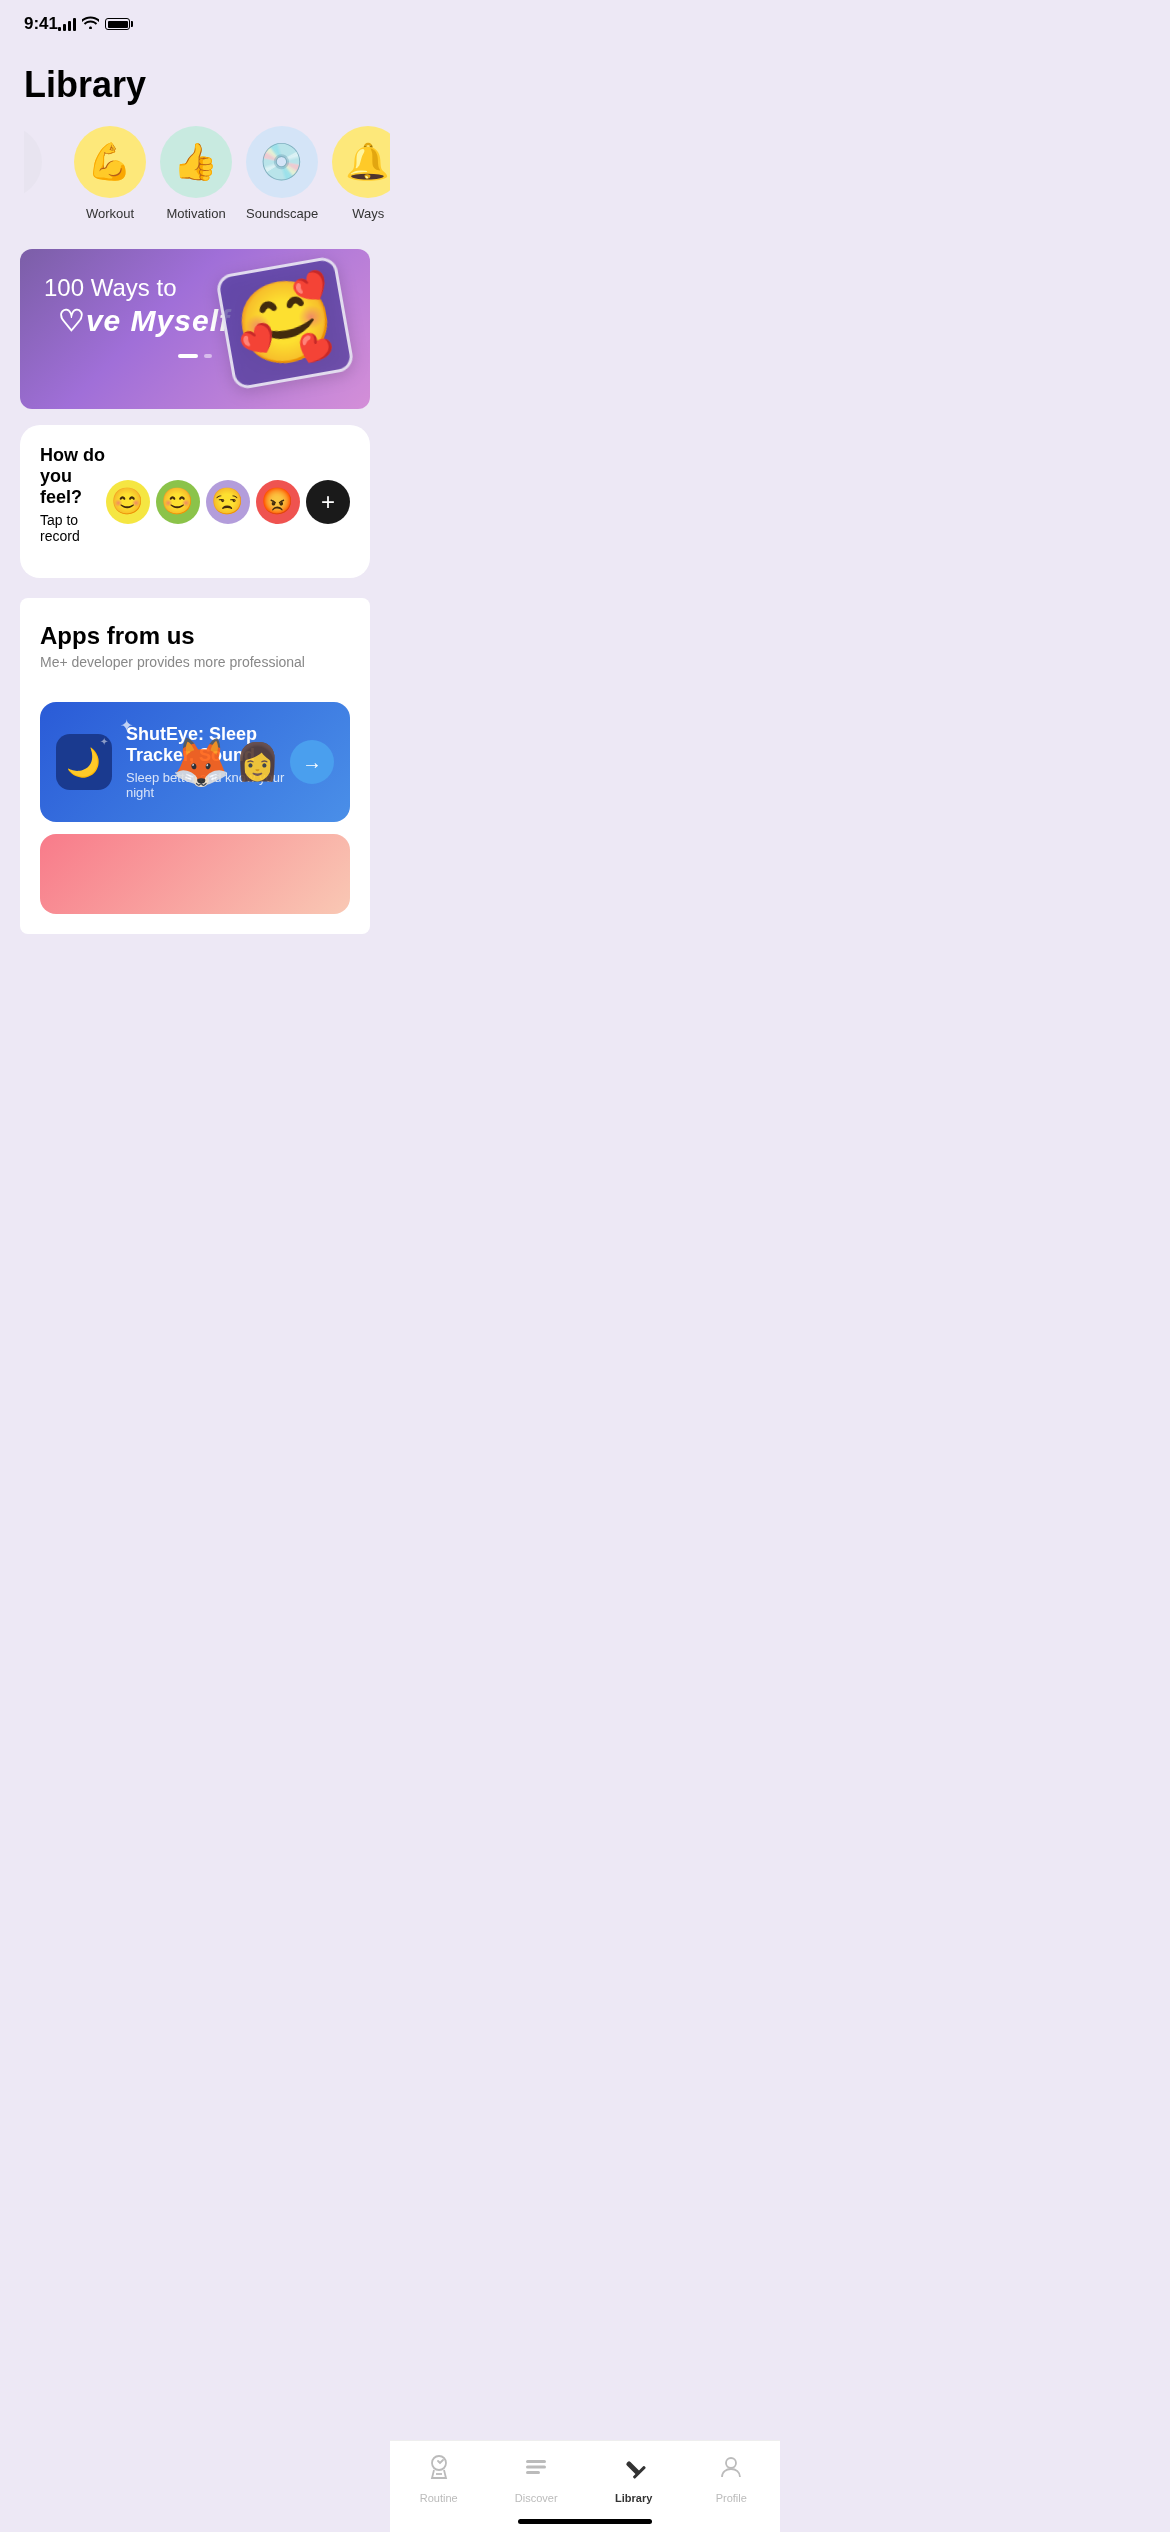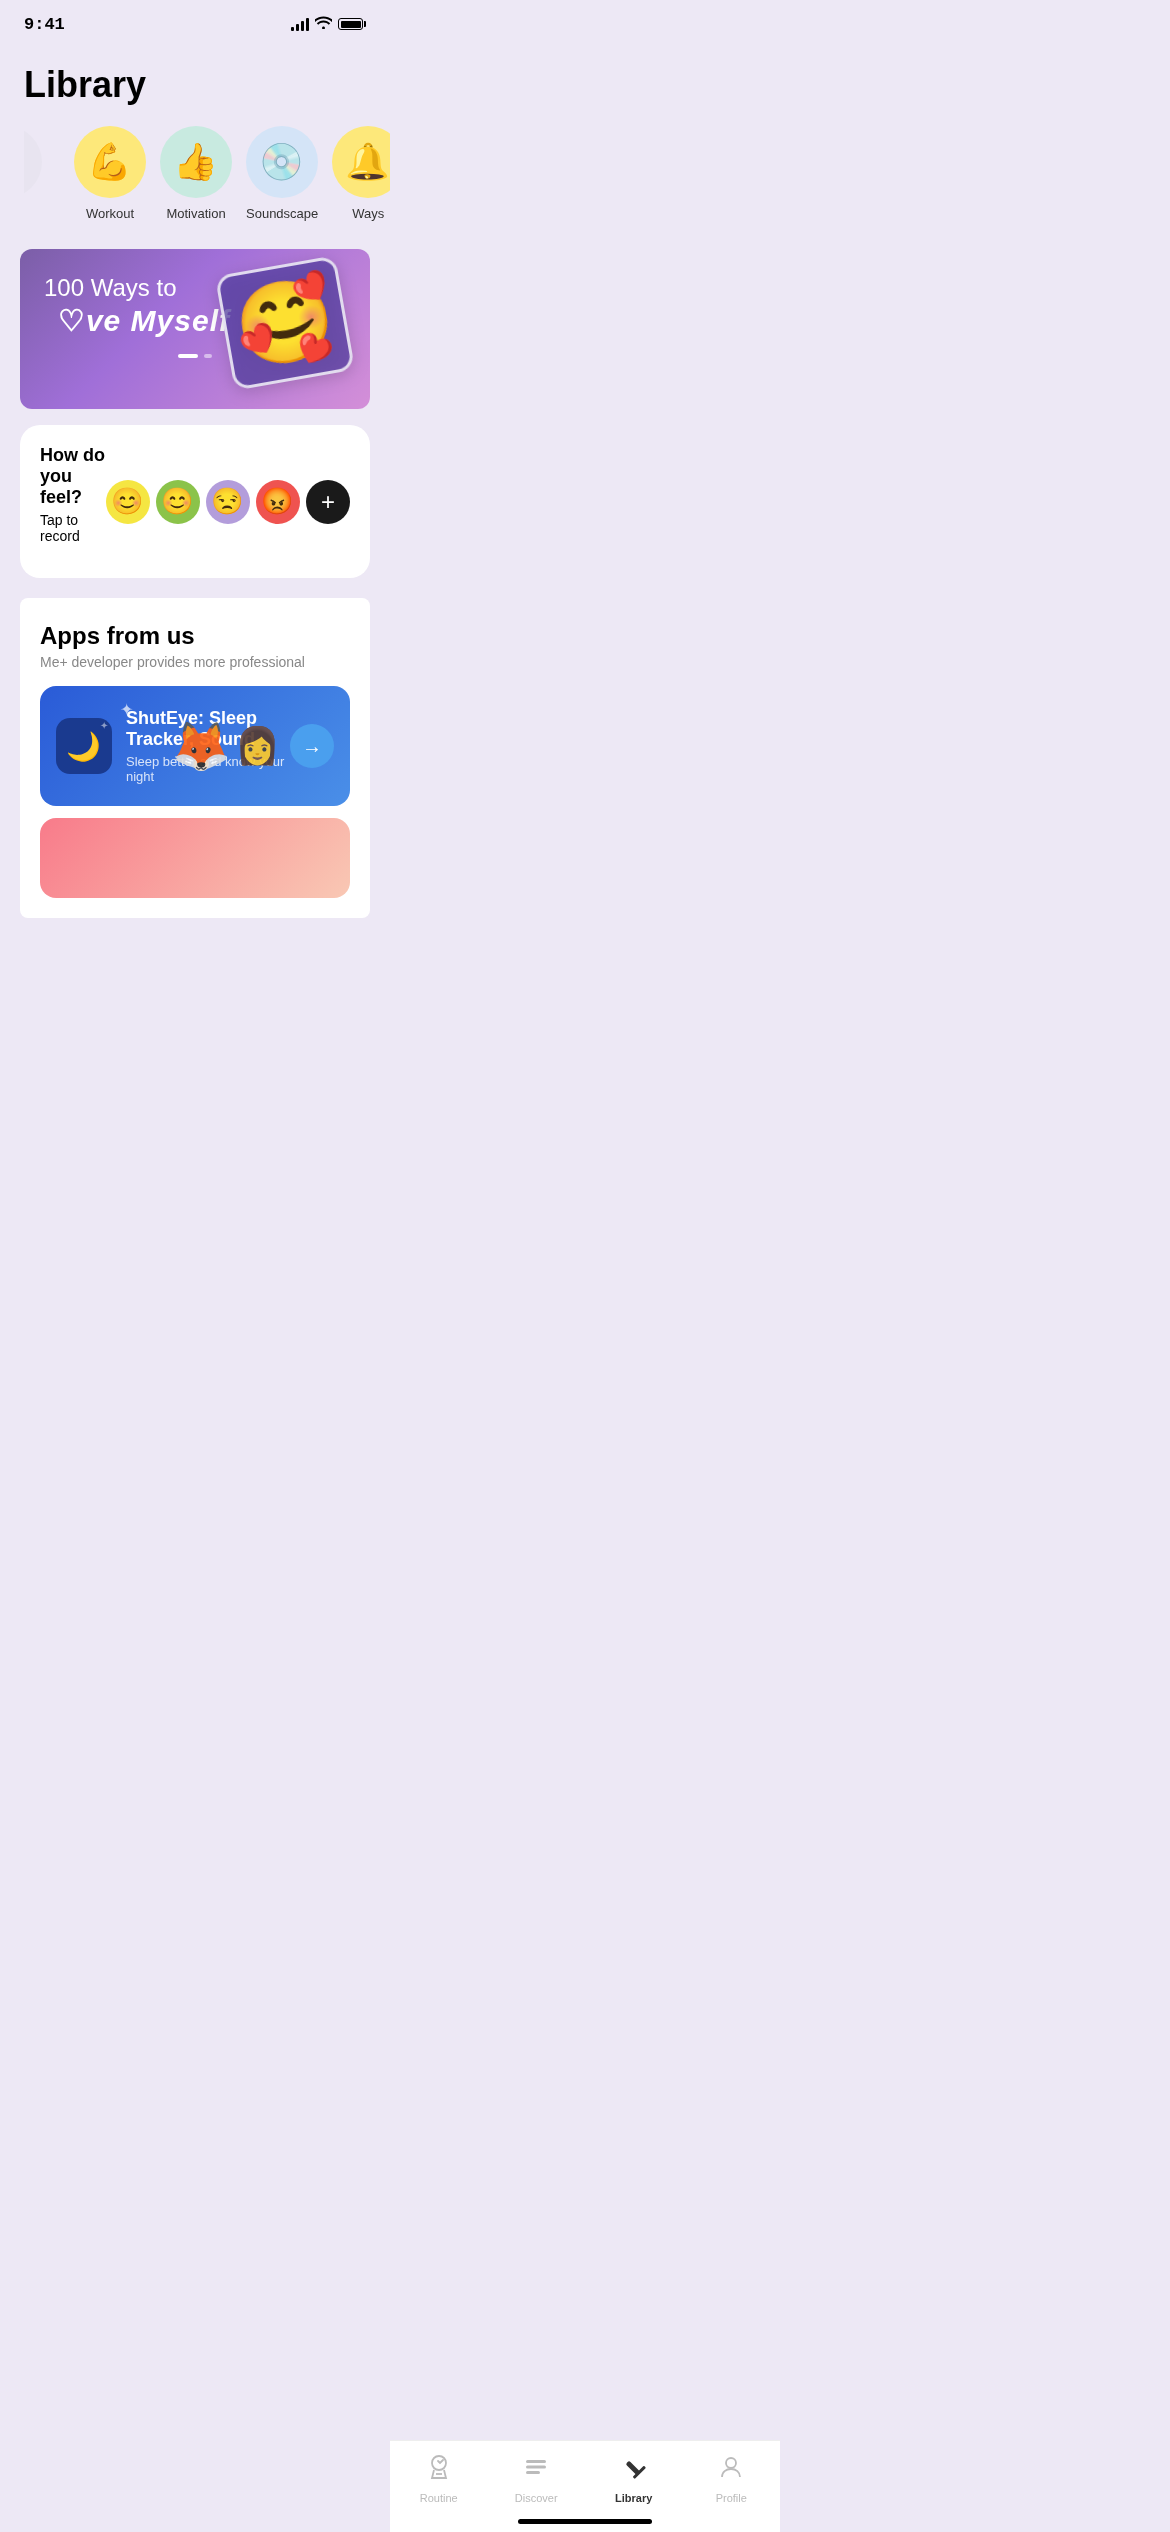"9:41" .status-bar { font-family: Liberation Mono, monospace -> none; justify-content: space-between -> flex-start }
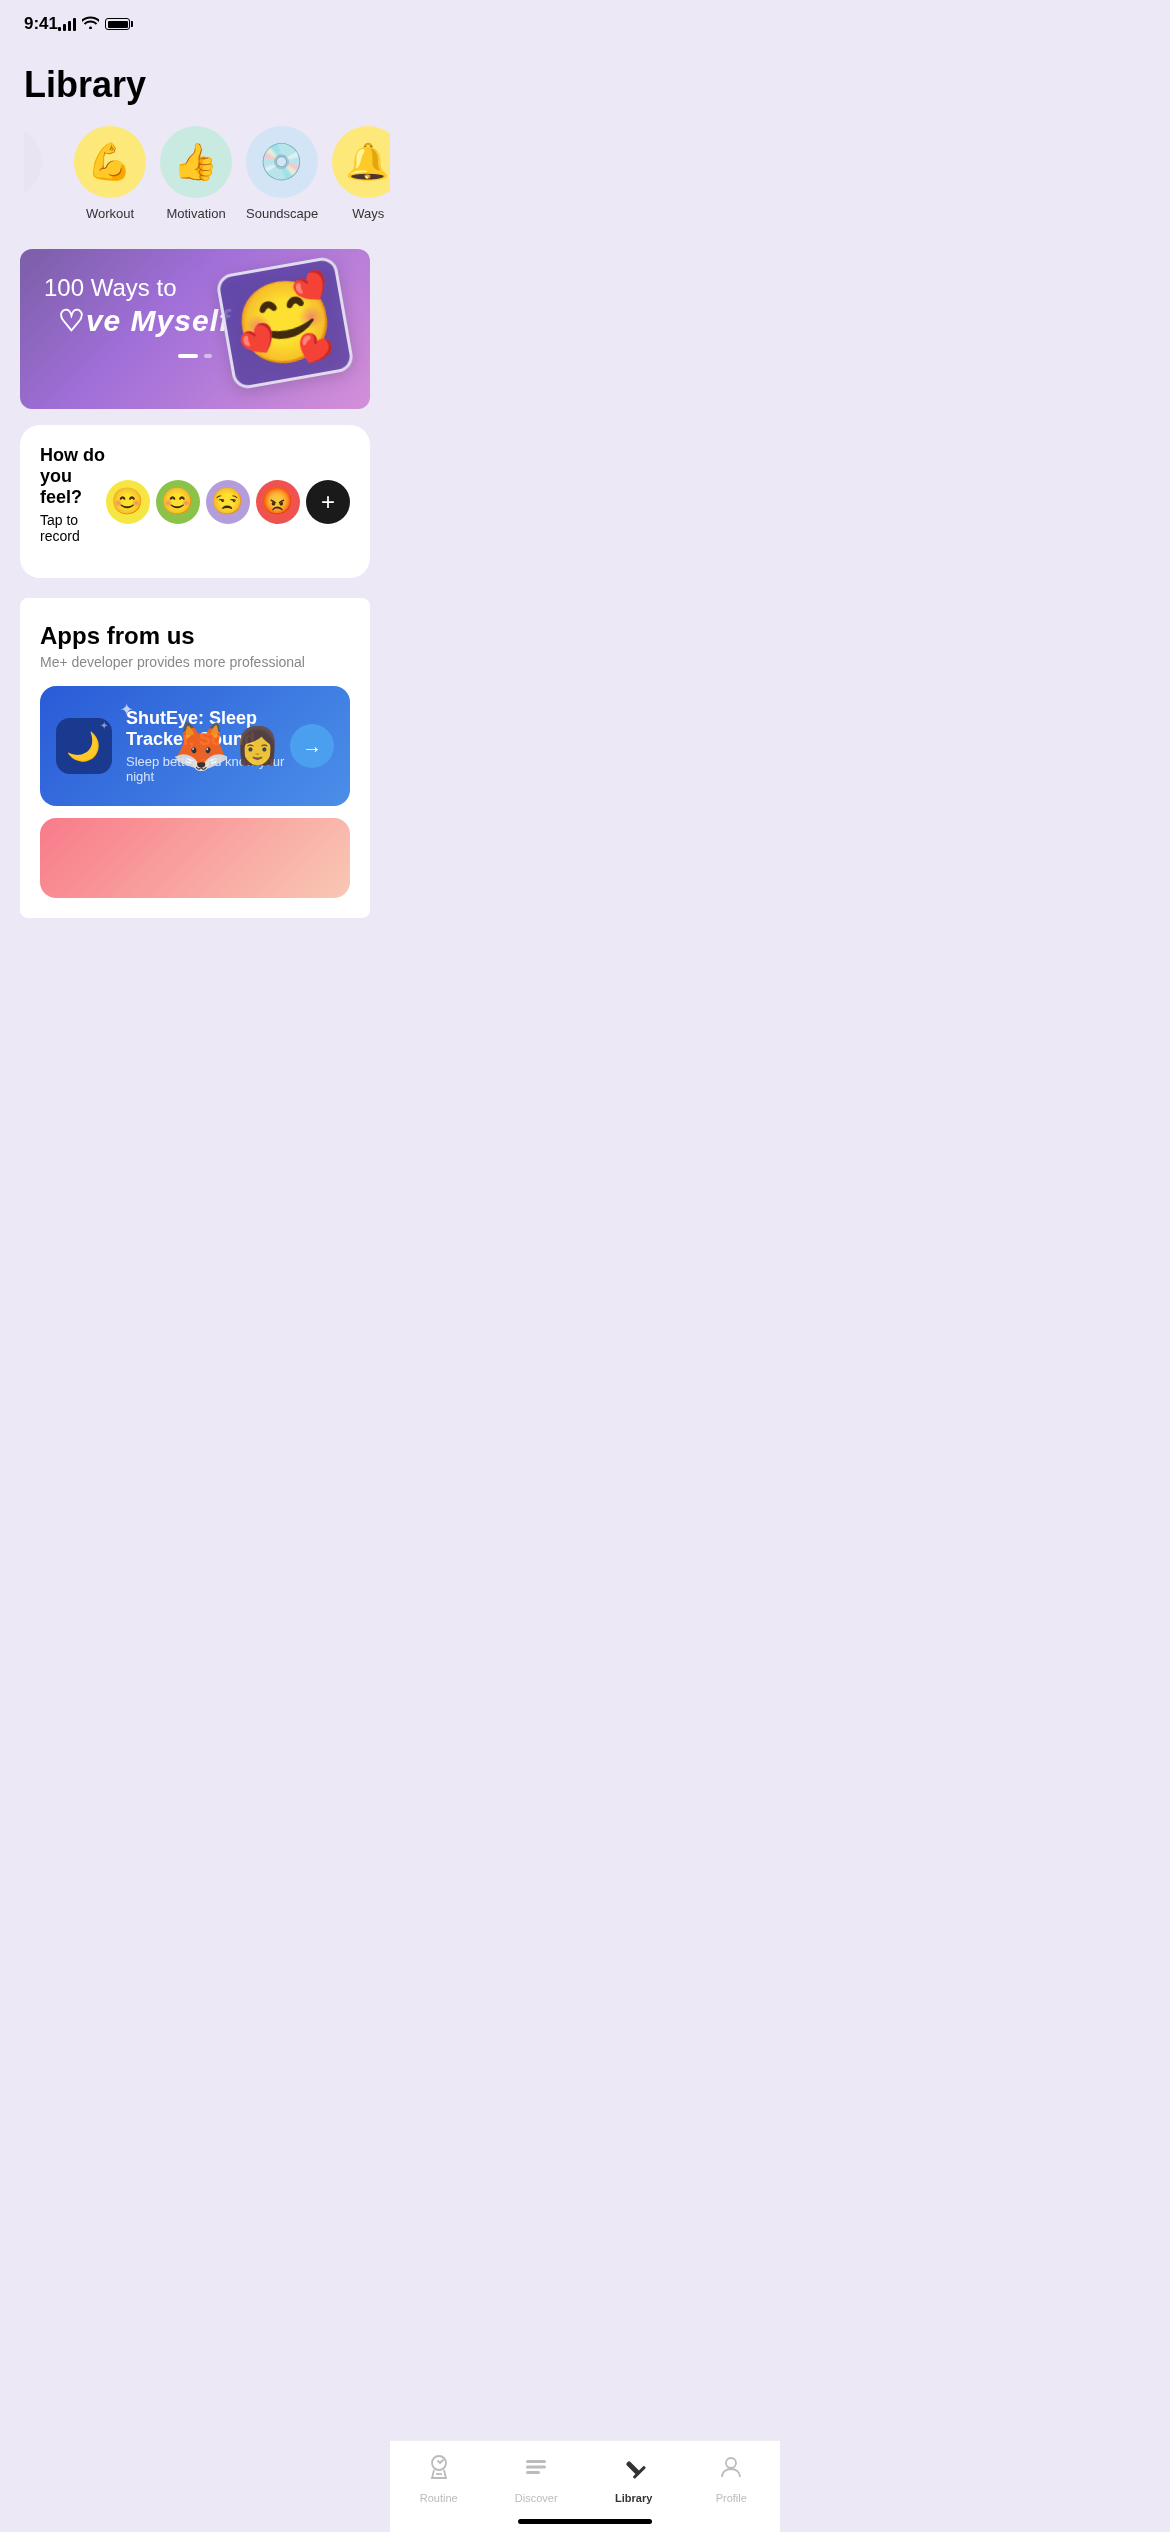"Me+ developer provides more professional" .apps-subtitle { margin-bottom: 16px -> 32px }
